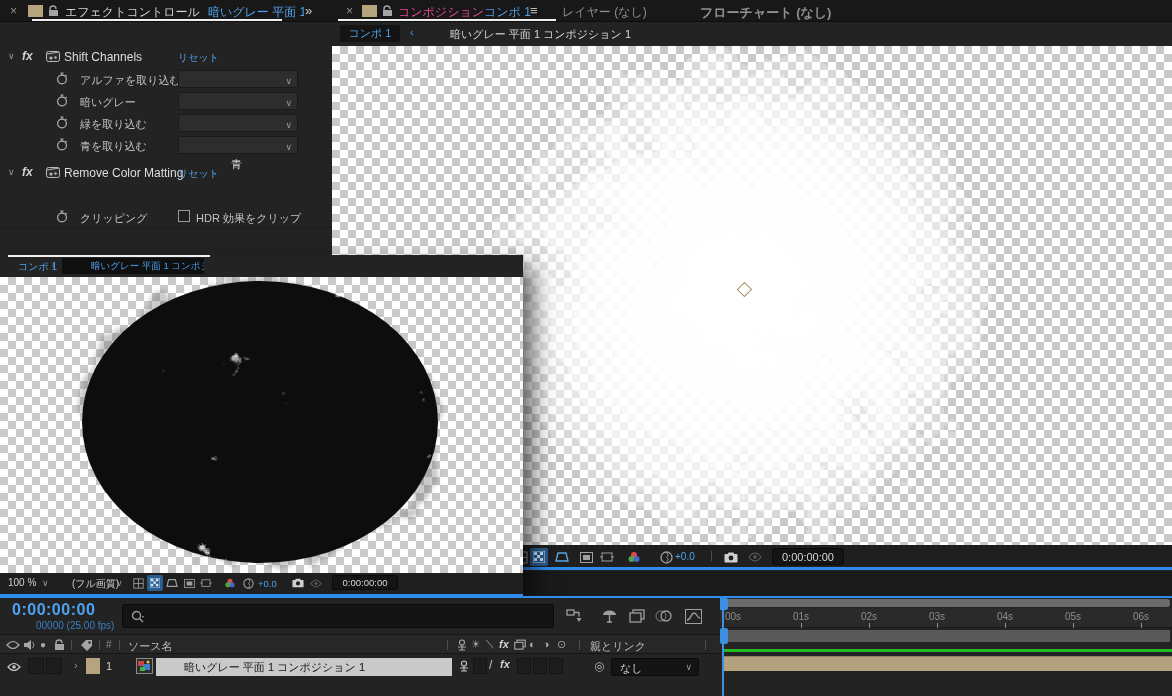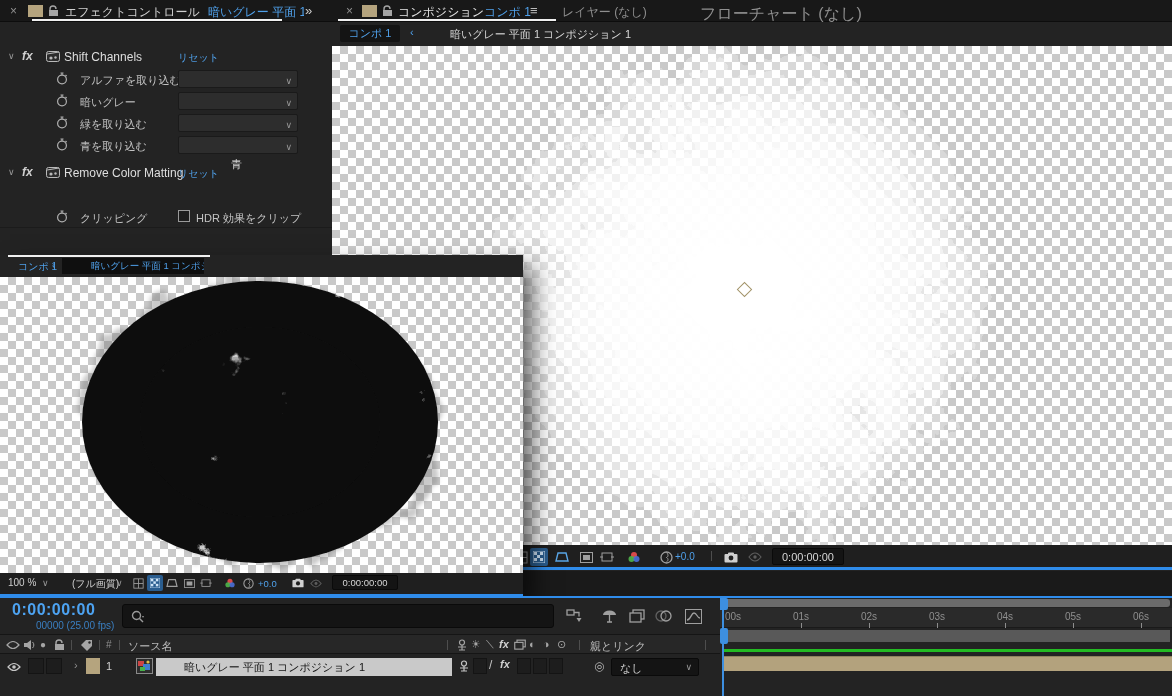"コンポジション" span.abs { color: #e5e5e5 -> #ec4899 }
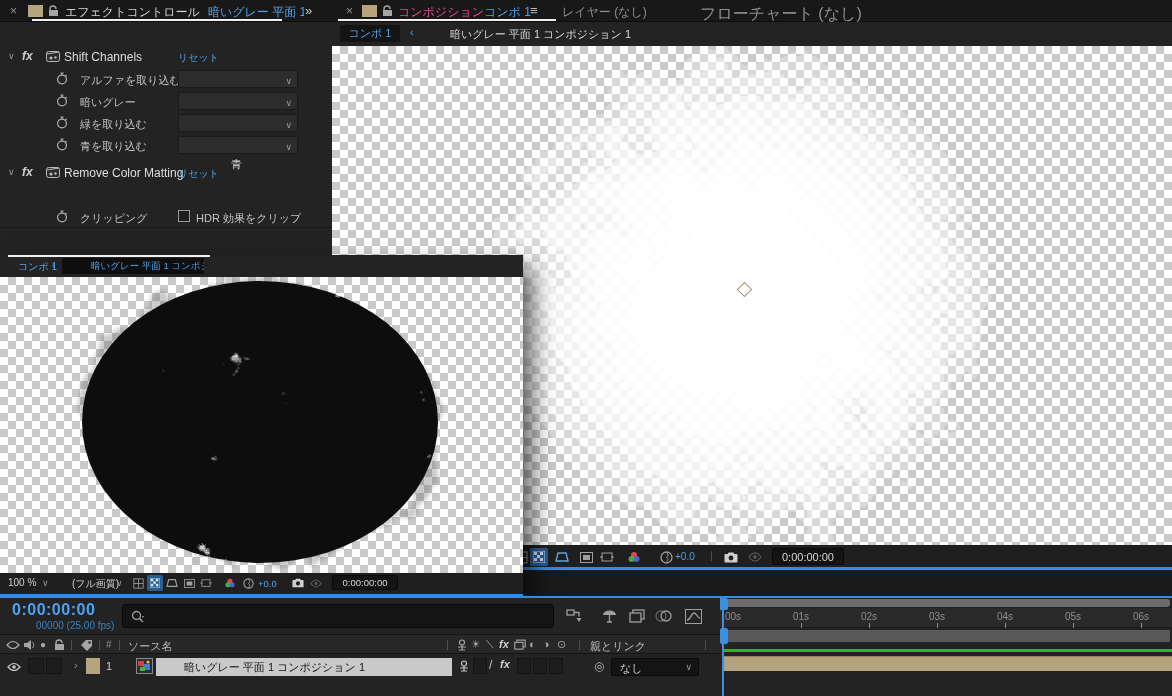"フローチャート (なし)" span.abs { font-size: 16px -> 13px; font-weight: none -> bold }
